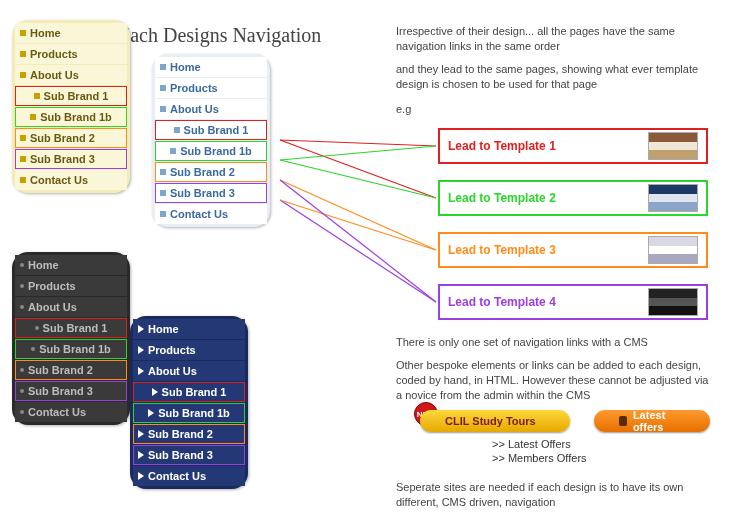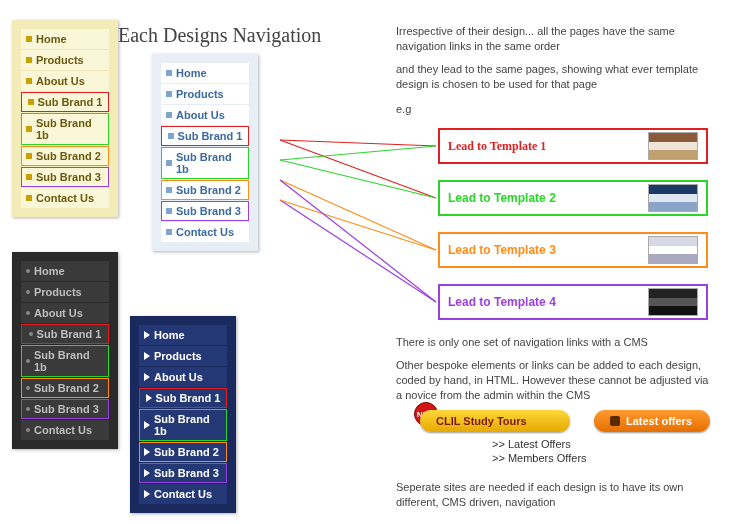"Home" .nav-panel { border-radius: none -> 16px; padding: 9px -> 3px; width: 106px -> 118px }
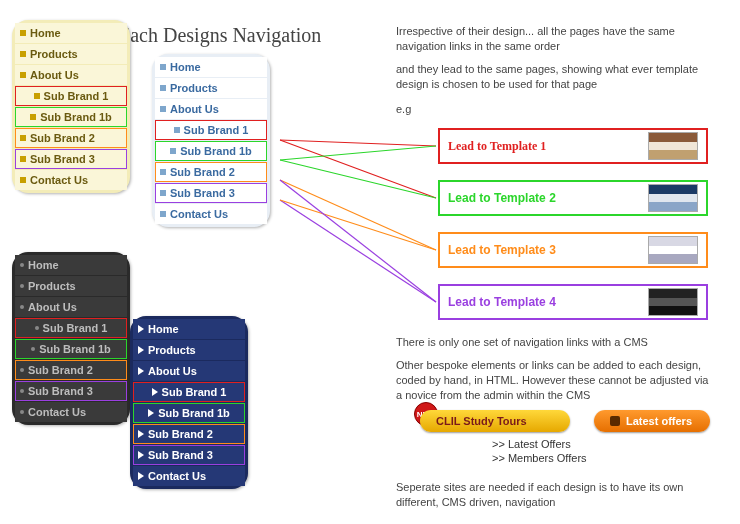"Lead to Template 1" .l1 { font-family: Liberation Serif, serif -> none }
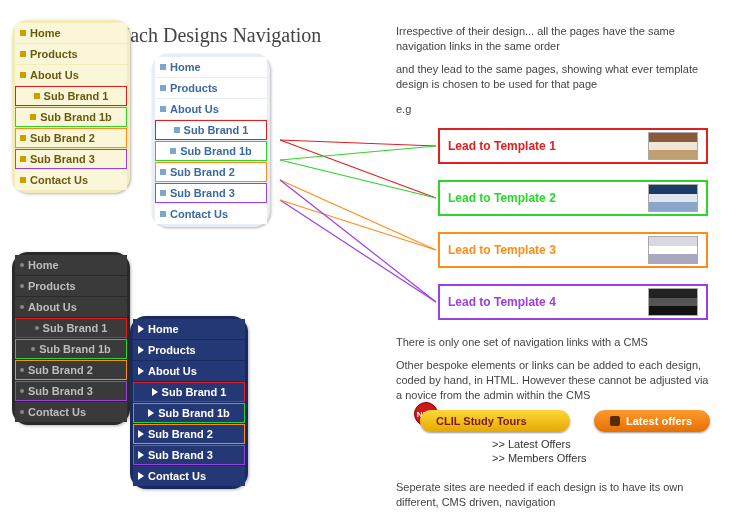"CLIL Study Tours" .btn { padding: 0 16px -> 0 25px }
